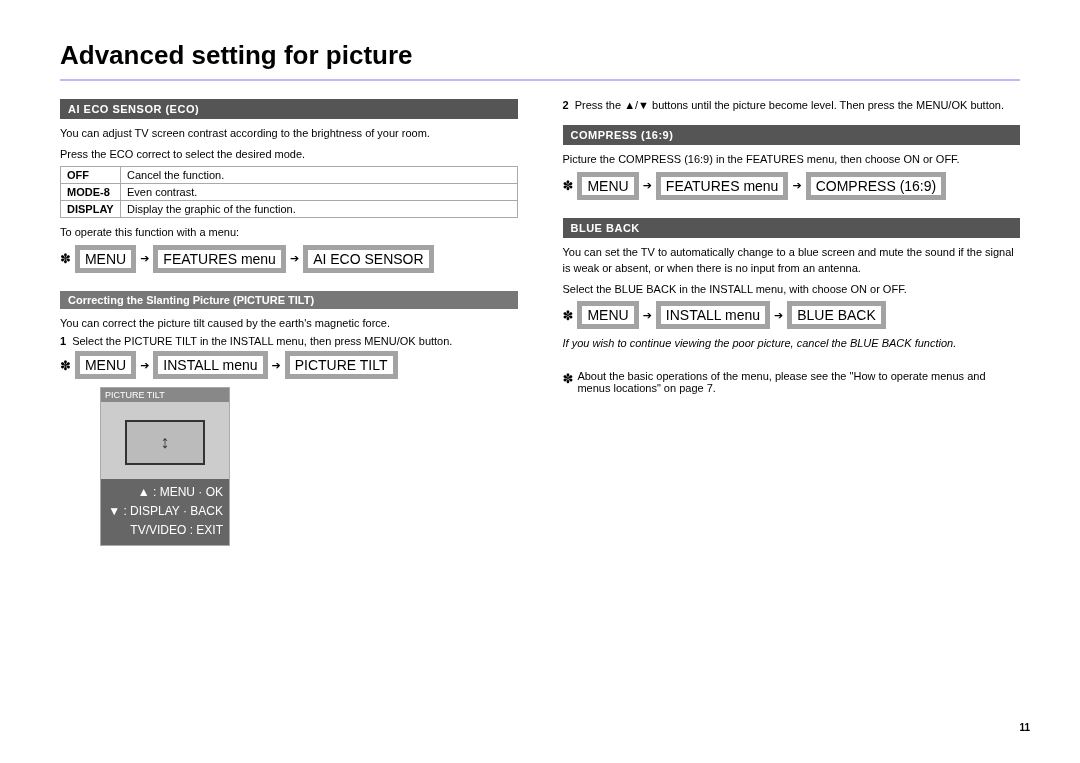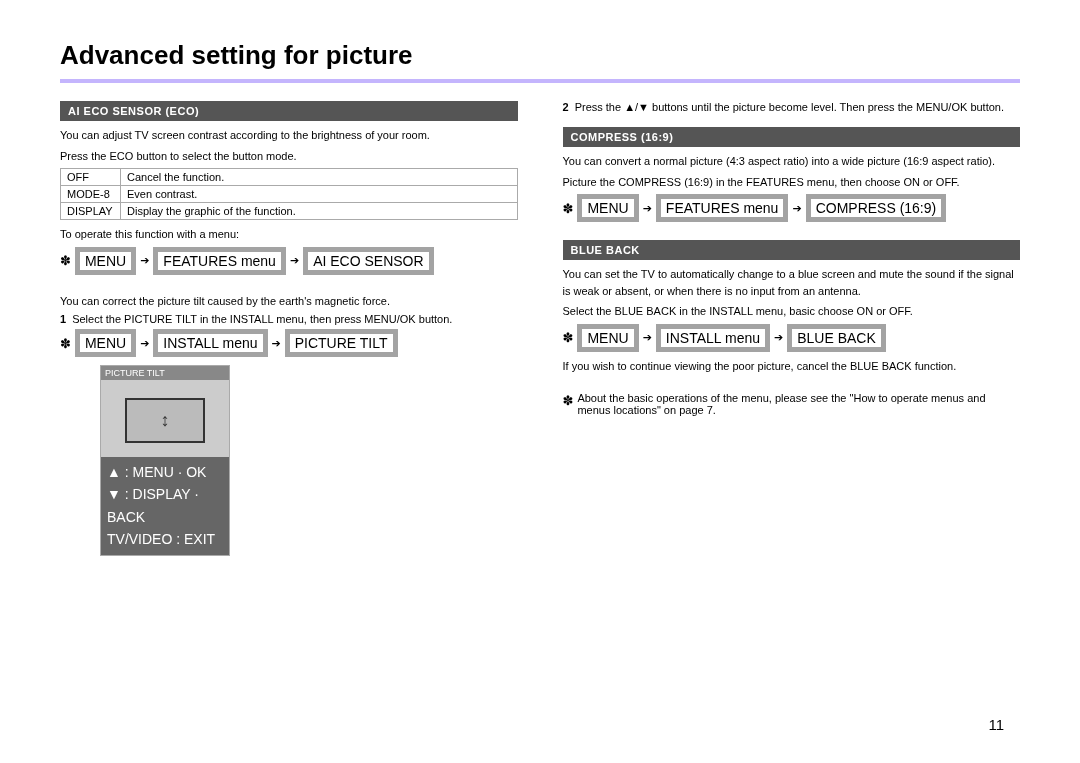"Advanced setting for picture" h1 { border-bottom: 4px solid #c4b5fd -> 2px solid #c4b5fd }
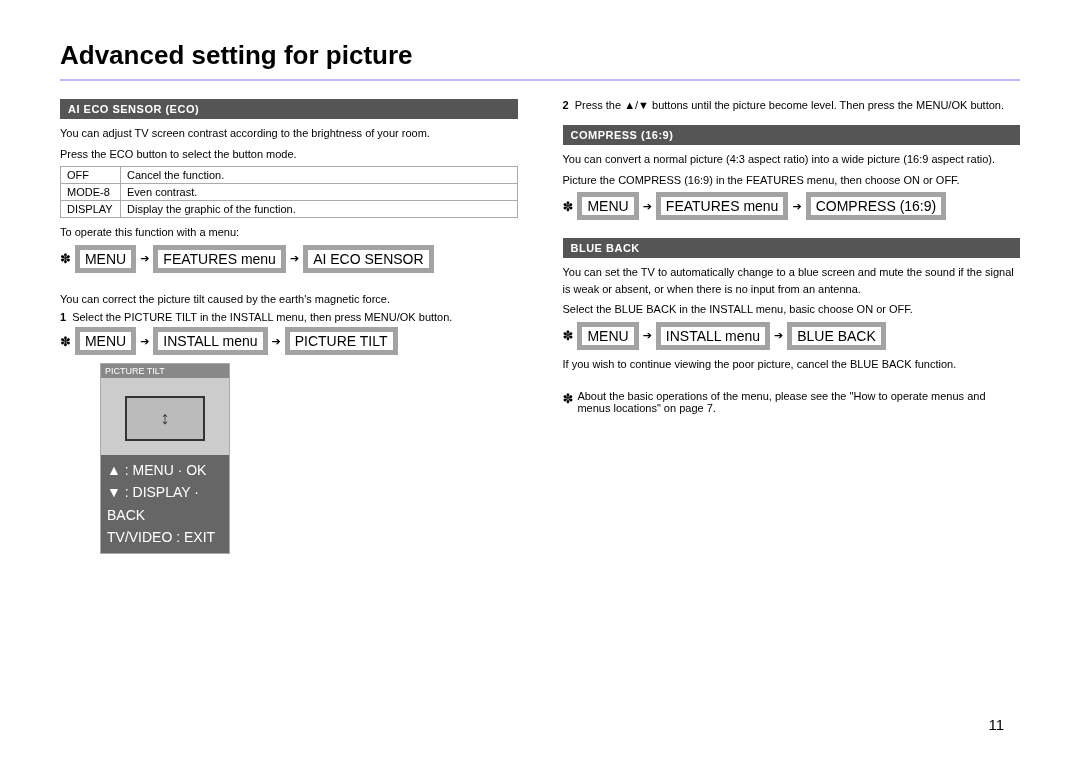"Press the ECO button to" p { text: button to select the button -> correct to select the desired }
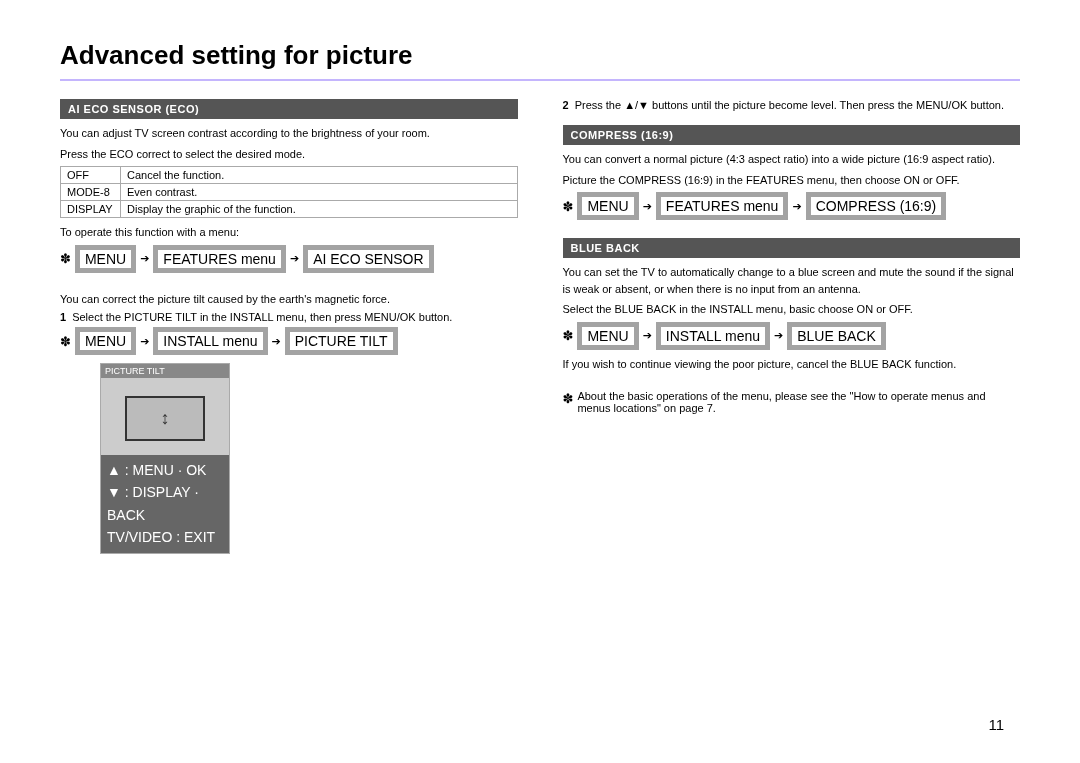"You can convert a normal" p { html: <p>You can convert a normal picture (4:3 aspect ratio) into a wide picture (16:9 aspect ratio).</p> -> none }
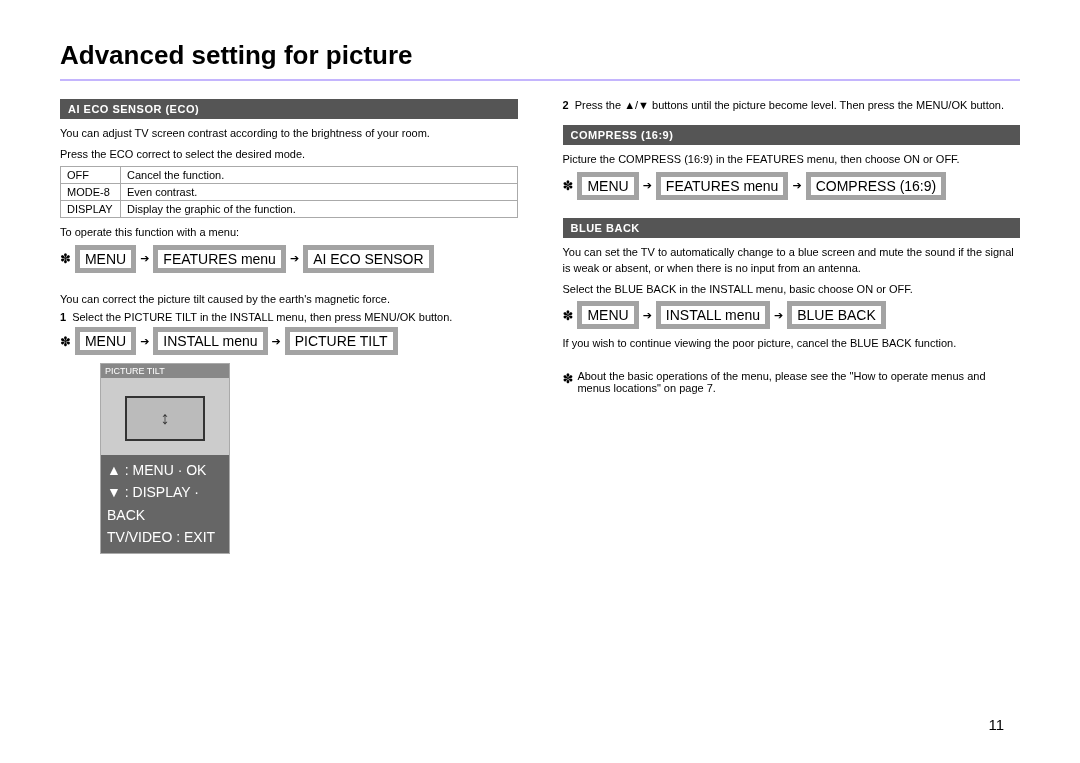"OFF" table.modes td:first-child { font-weight: normal -> bold }
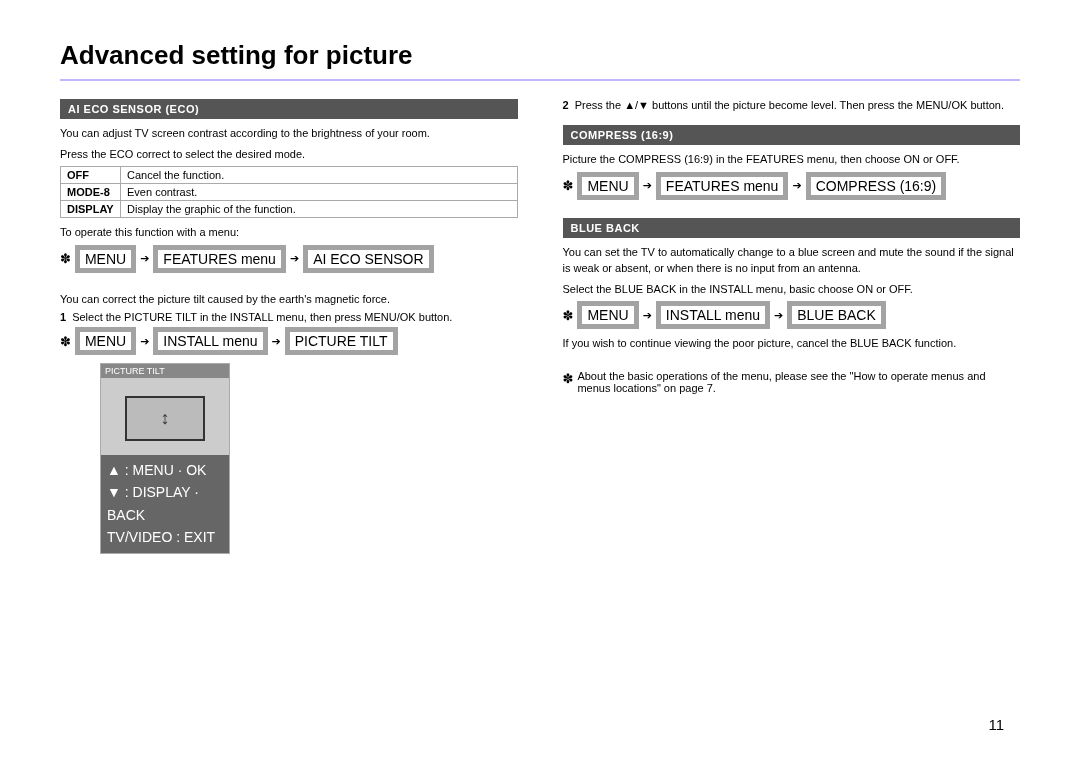"Select the BLUE BACK in" p { text: basic -> with }
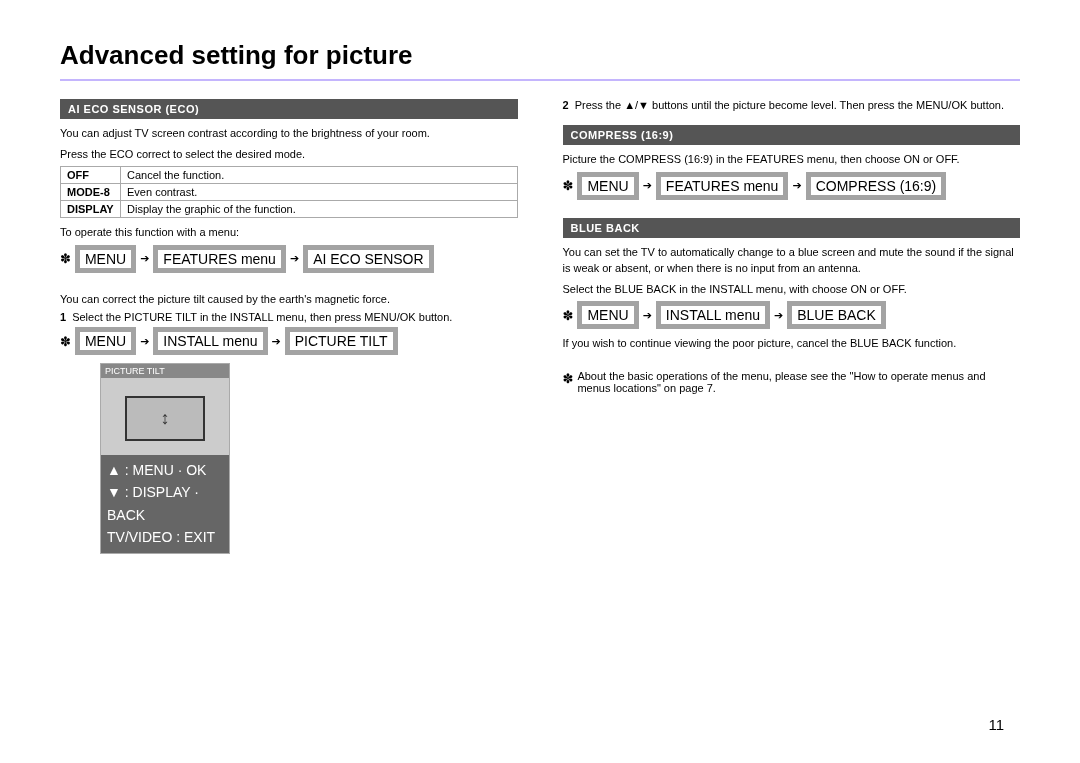"Correcting the Slanting Picture (PICTURE" div.sub-section-header { html: none -> <div>Correcting the Slanting Picture (PICTURE TILT)</div> }
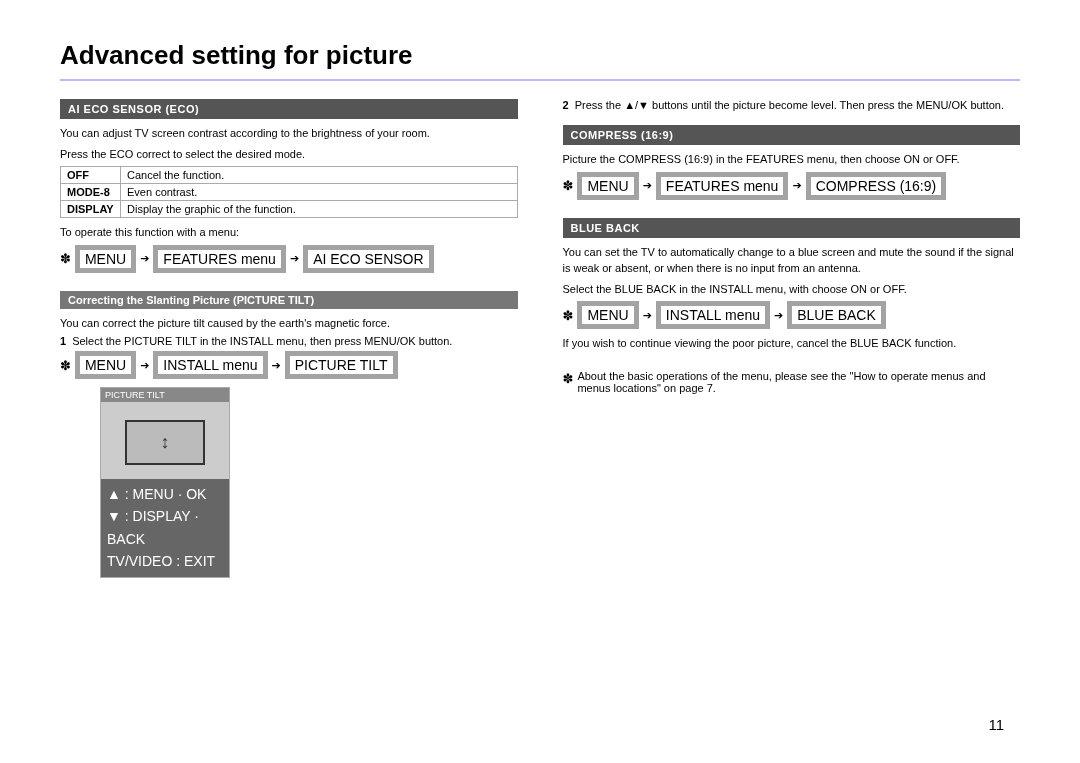"If you wish to continue" p { font-style: none -> italic }
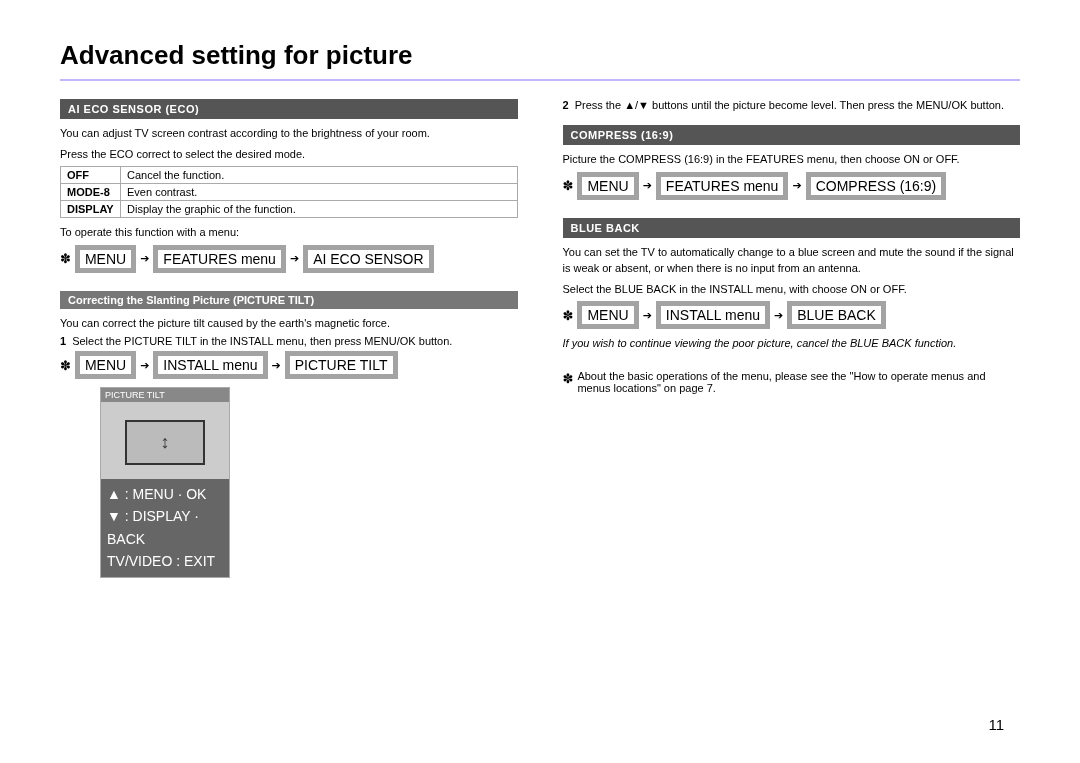"▲ : MENU · OK" .diagram-controls { font-size: 14px -> 12px; text-align: none -> right }
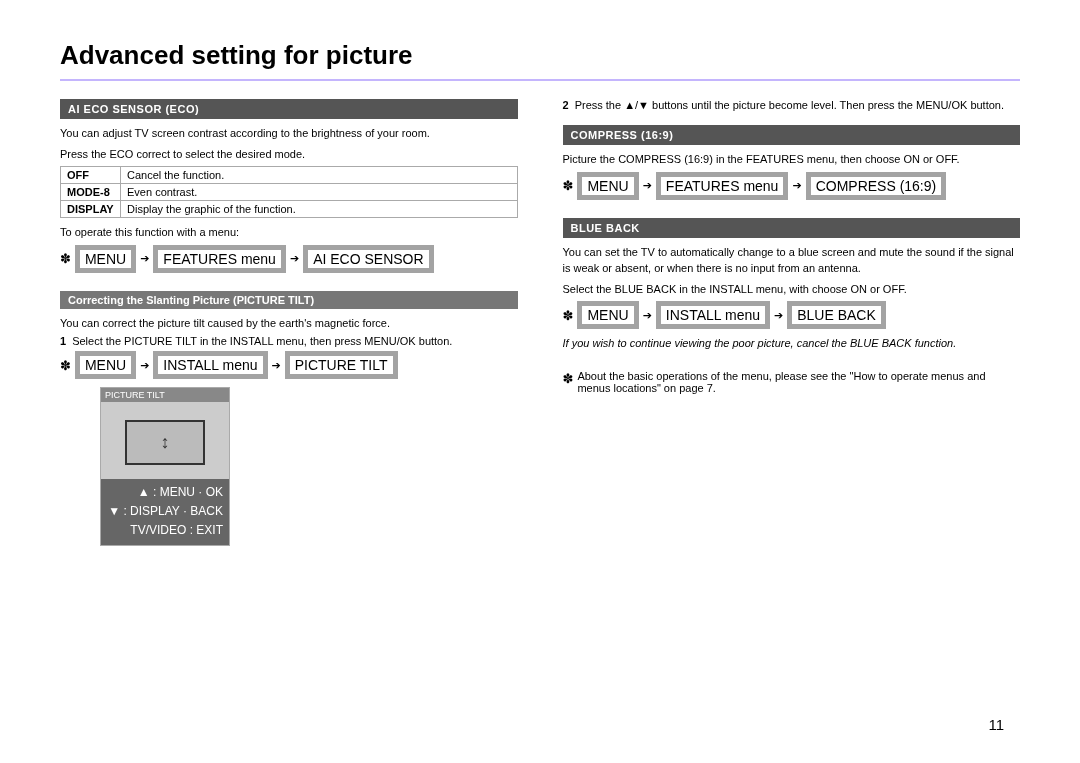"11" .page-number { font-size: 15px -> 10px; font-weight: normal -> bold; right: 76px -> 50px }
